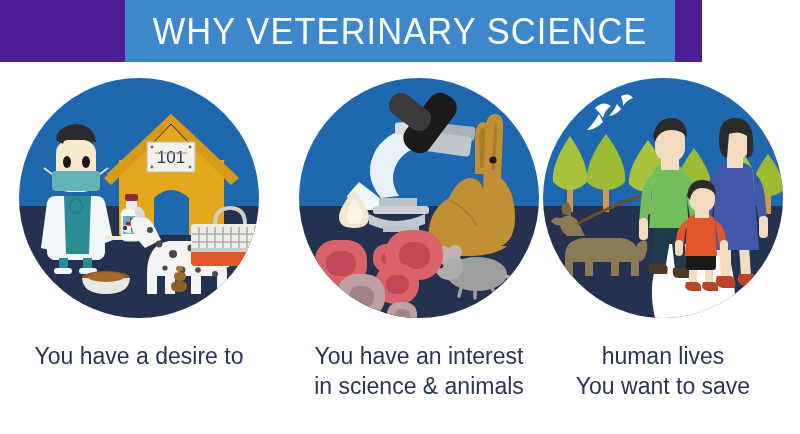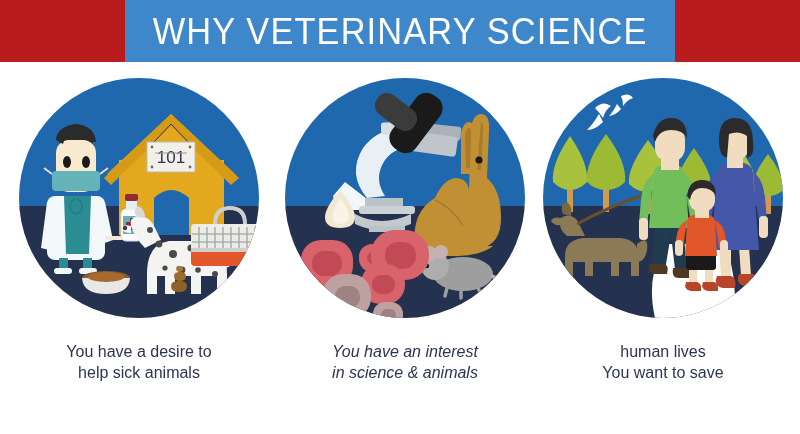"WHY VETERINARY SCIENCE" .header-band { background: #b91c1c -> #4c1d95; width: 800px -> 702px }
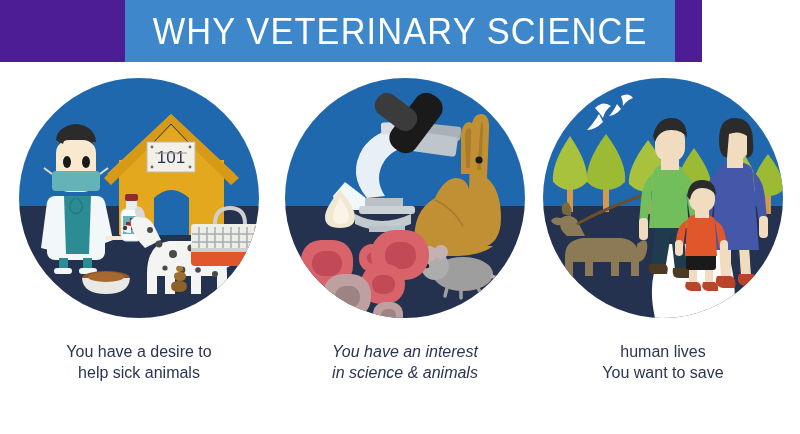"You have a desire to" .caption { font-size: 16px -> 23px }
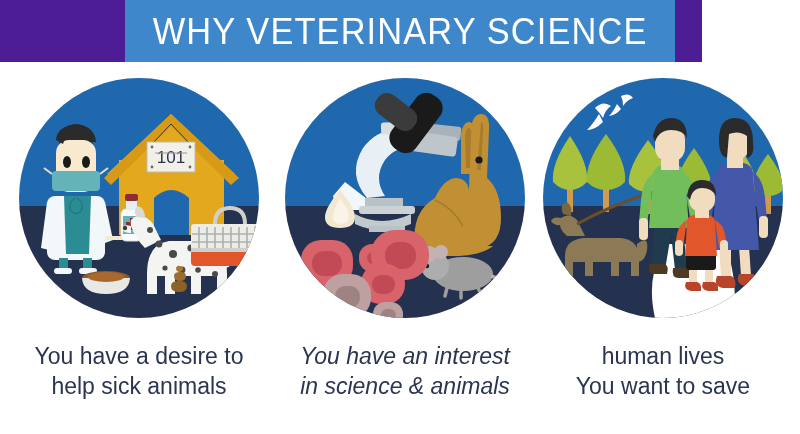"You have an interest" .panel-2 { font-style: italic -> none; left: 274px -> 288px }
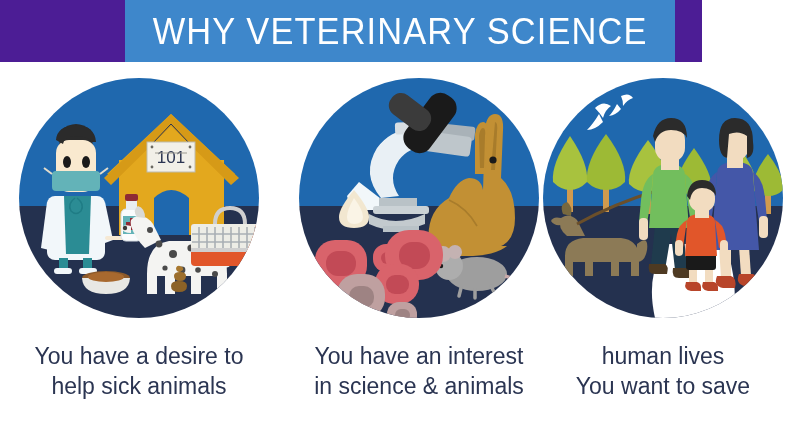"help sick animals" span { html: <span>help sick animals</span> -> none }
